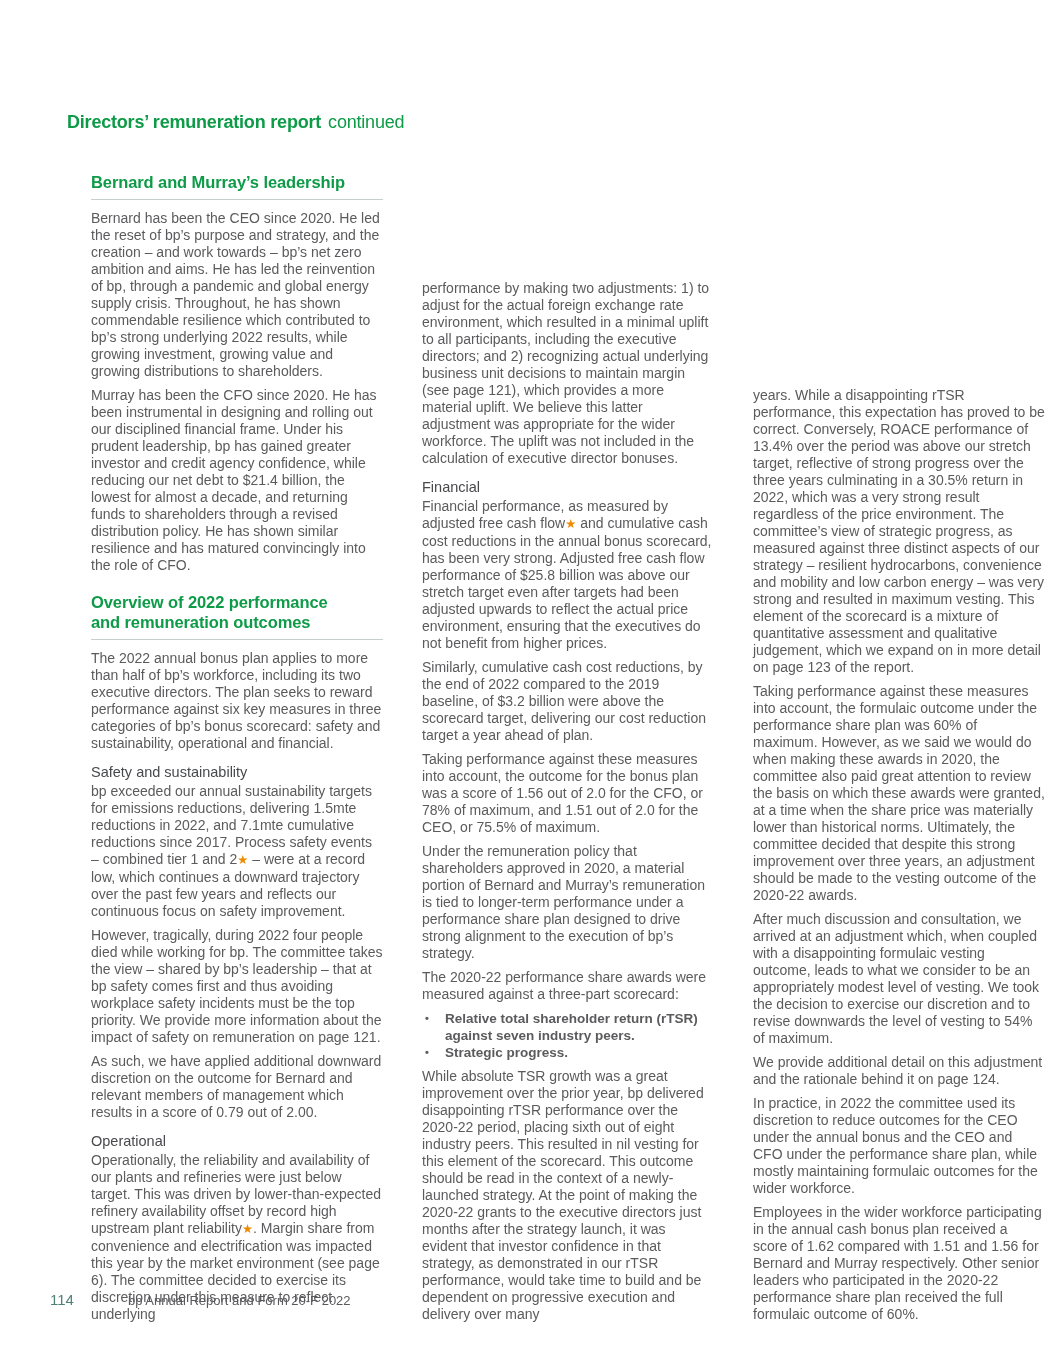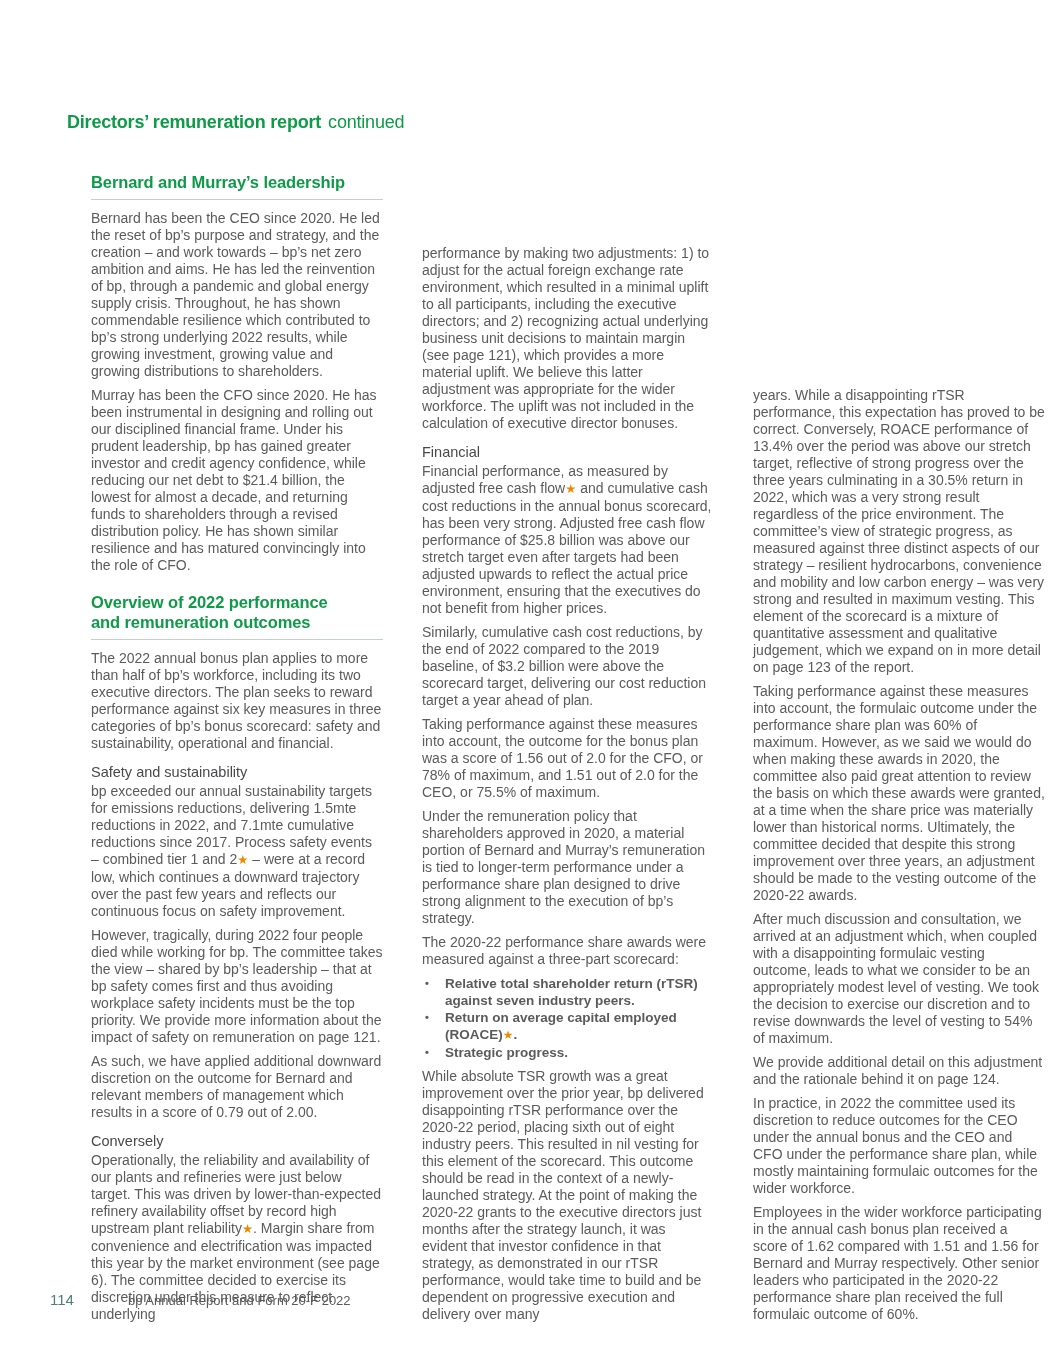"Return on average capital employed" li { html: <li>Return on average capital employed (ROACE)<span>★</span>.</li> -> none }
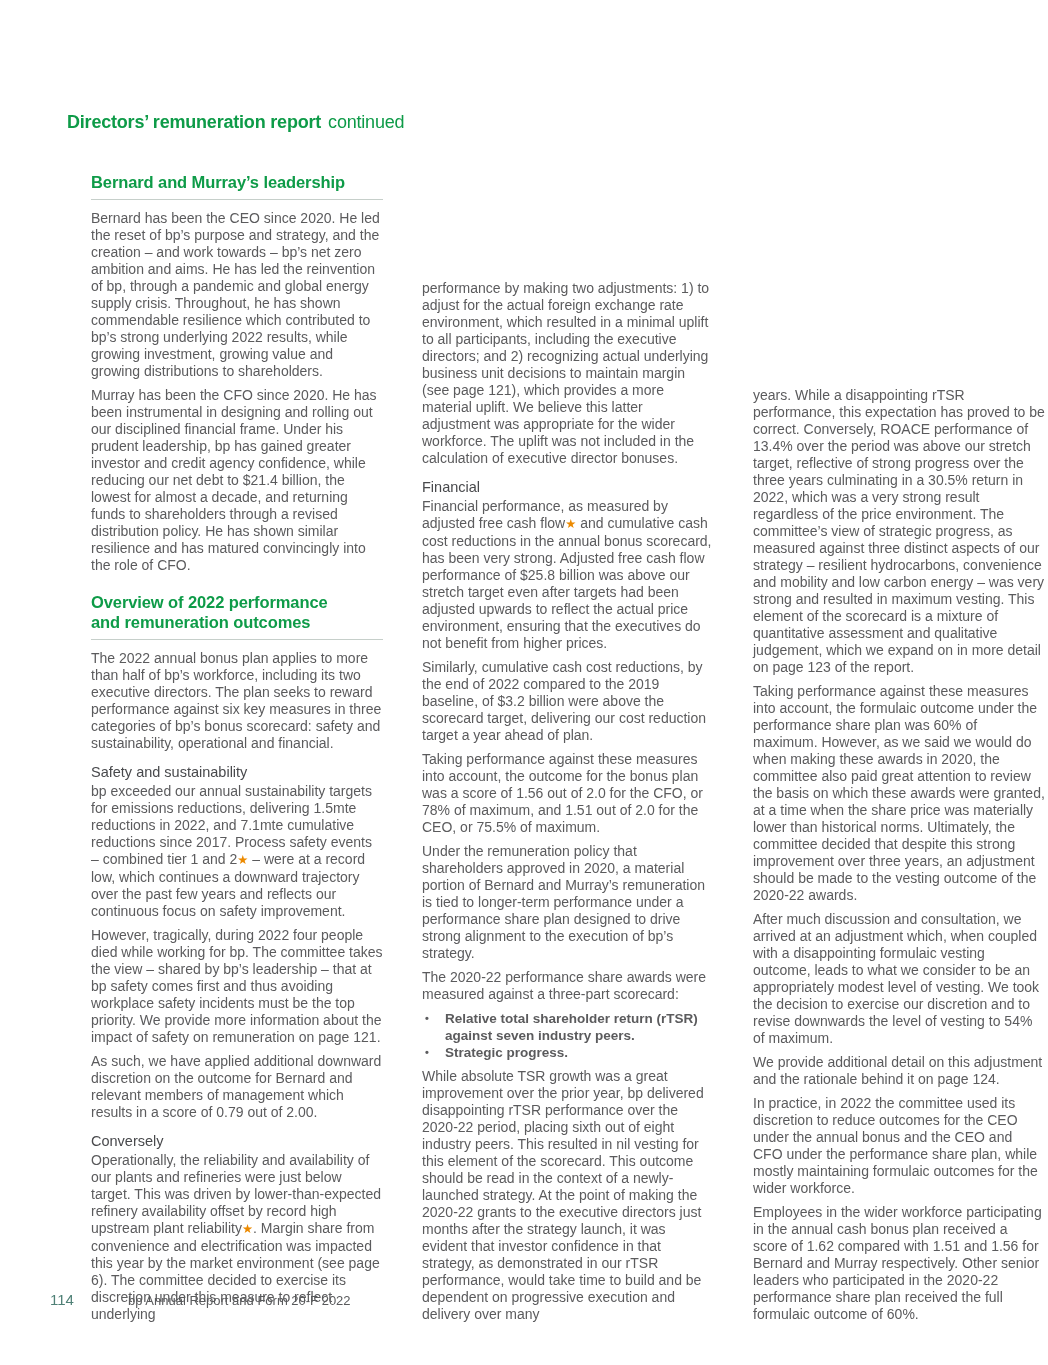"Conversely" h3.sub { text: Conversely -> Operational }
